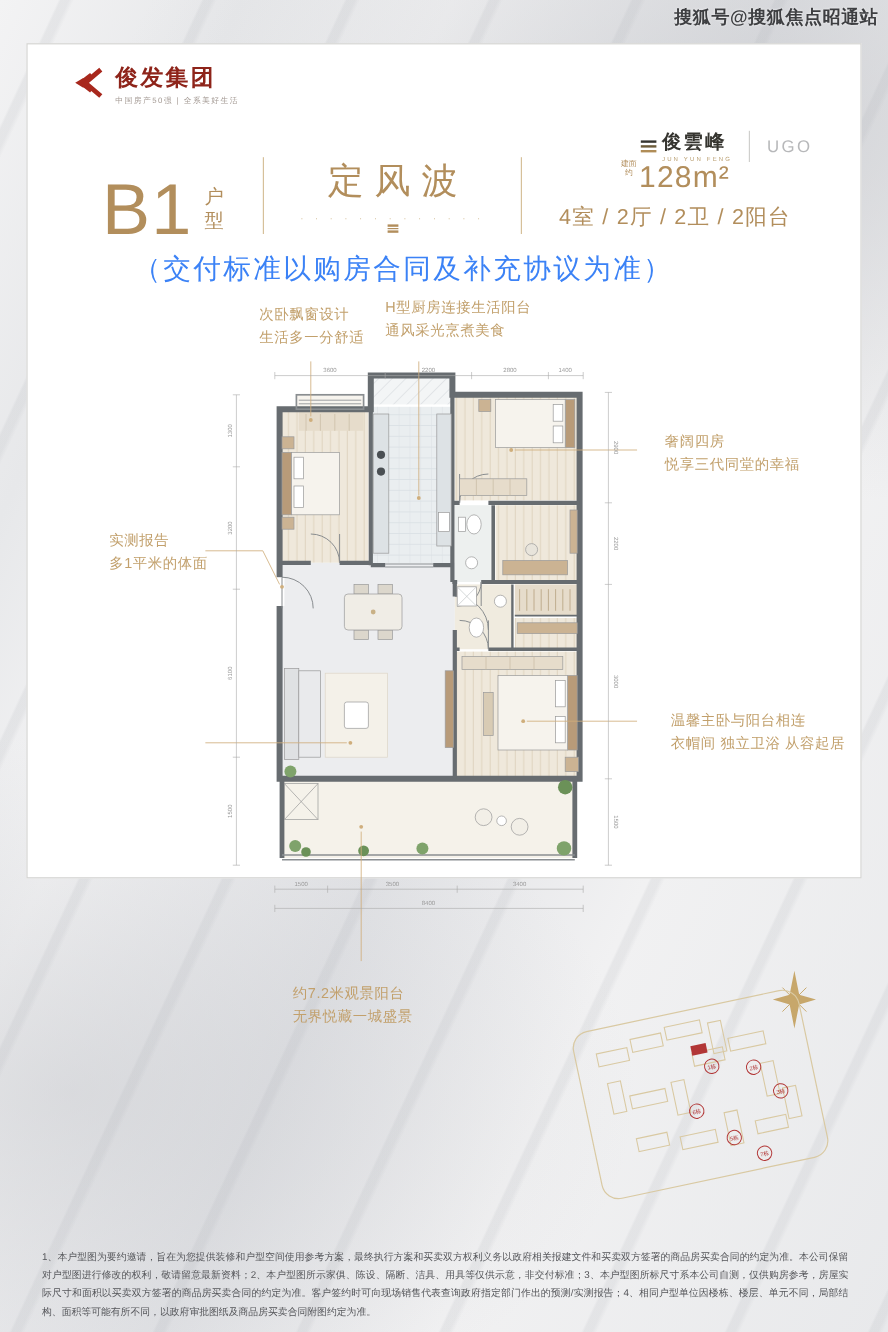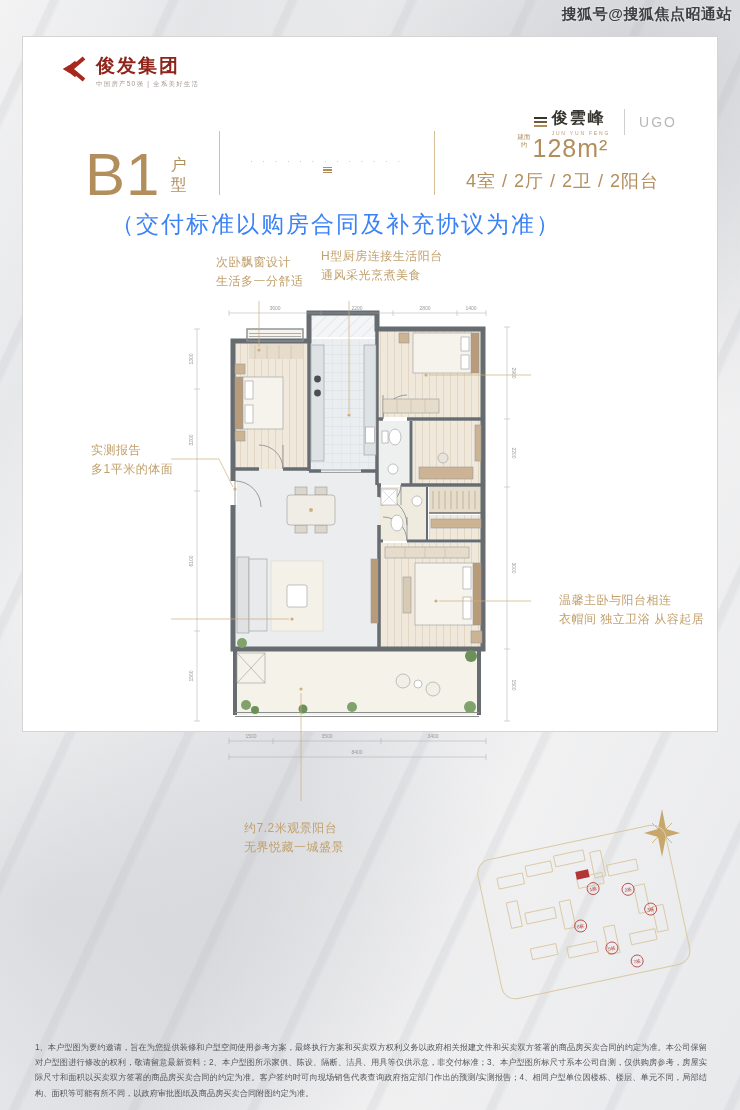"定风波" div.nm { html: none -> <div>定风波</div> }
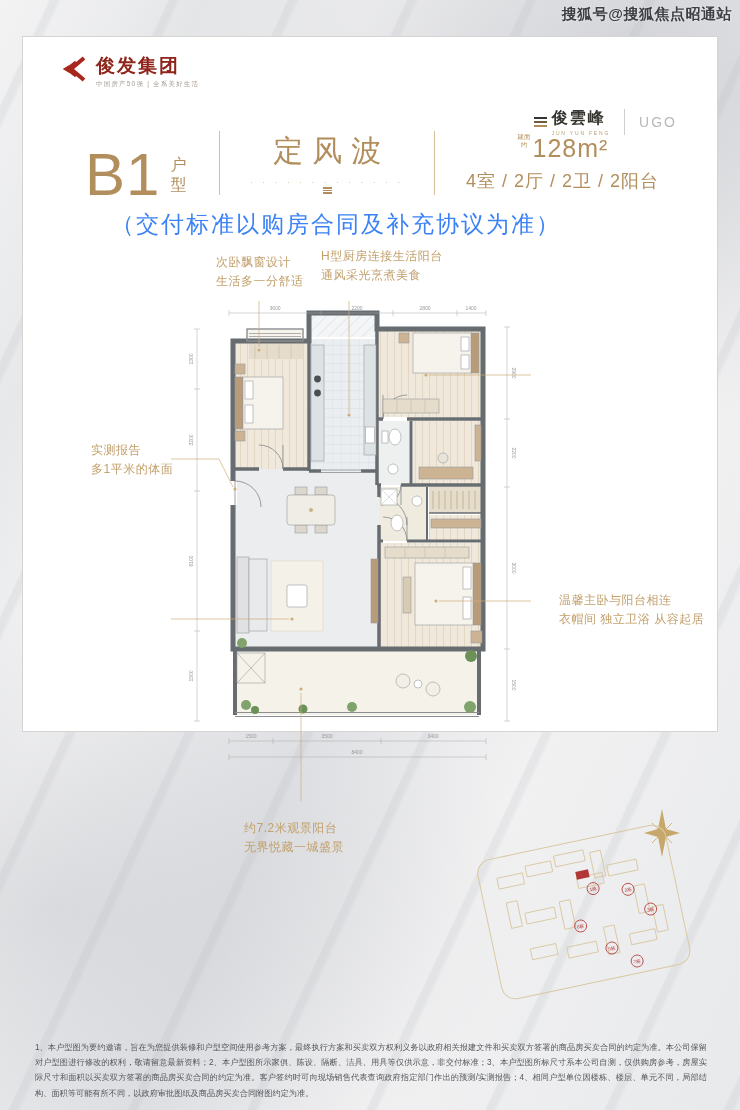"奢阔四房" div.anno { html: none -> <div> <div>奢阔四房</div> <div>悦享三代同堂的幸福</div> </div> }
